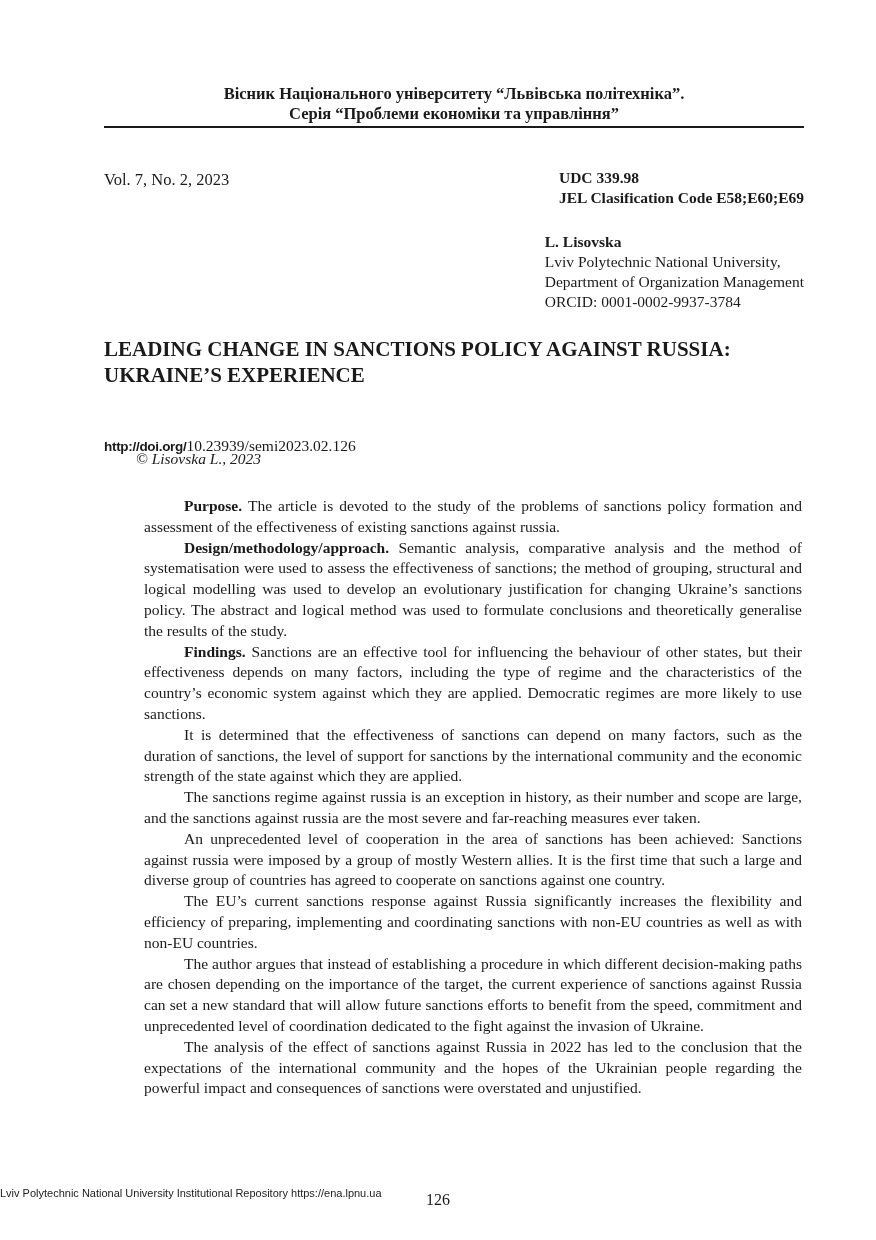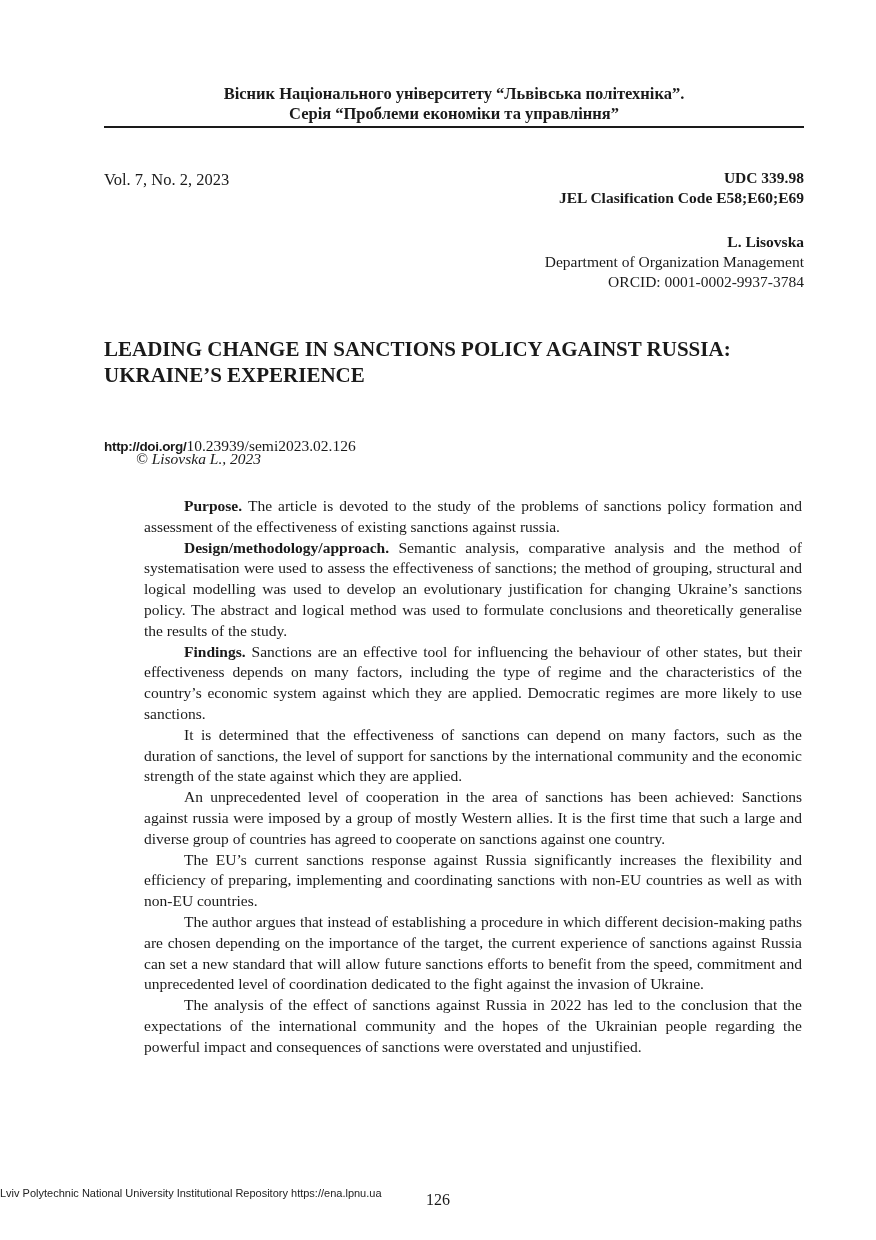"UDC 339.98" .meta { text-align: right -> none }
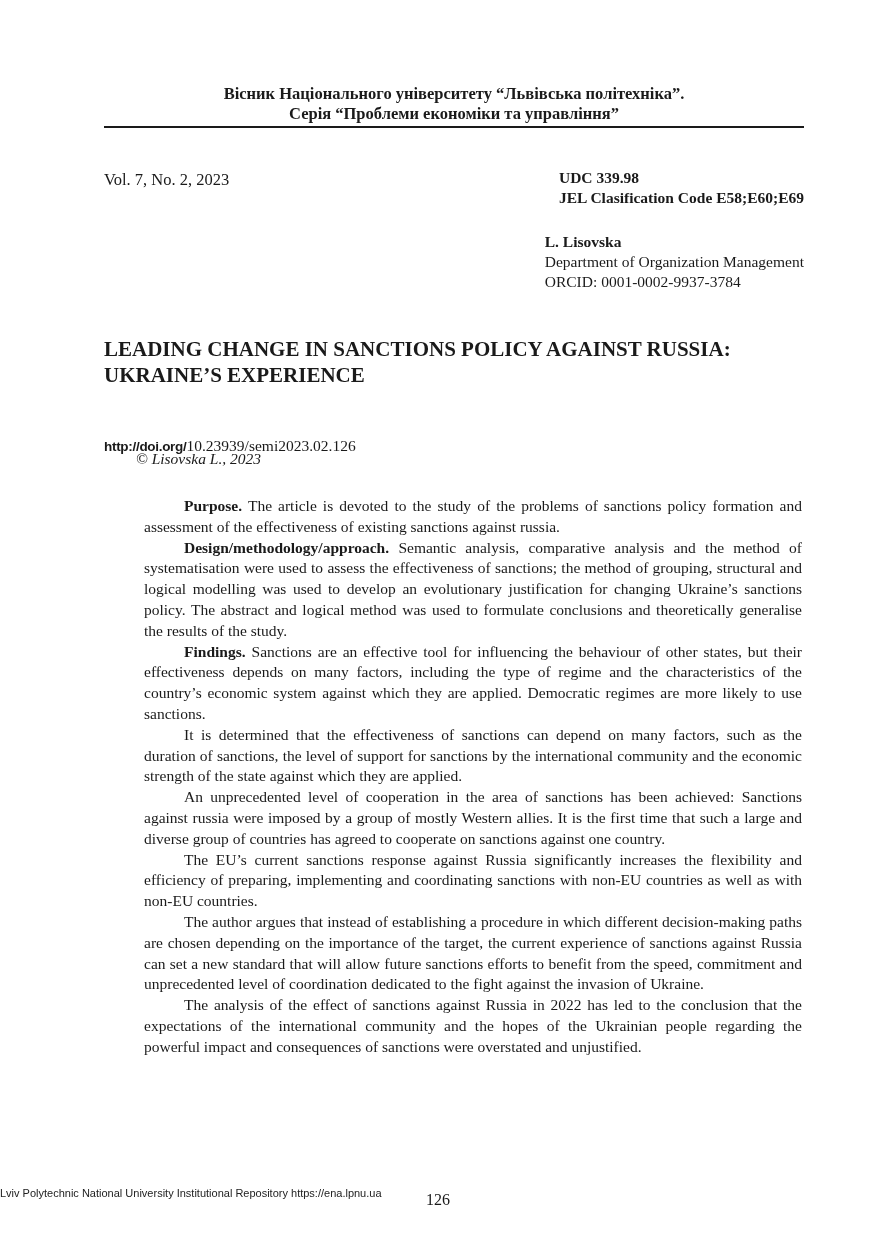"Lviv Polytechnic National University," div { html: none -> <div>Lviv Polytechnic National University,</div> }
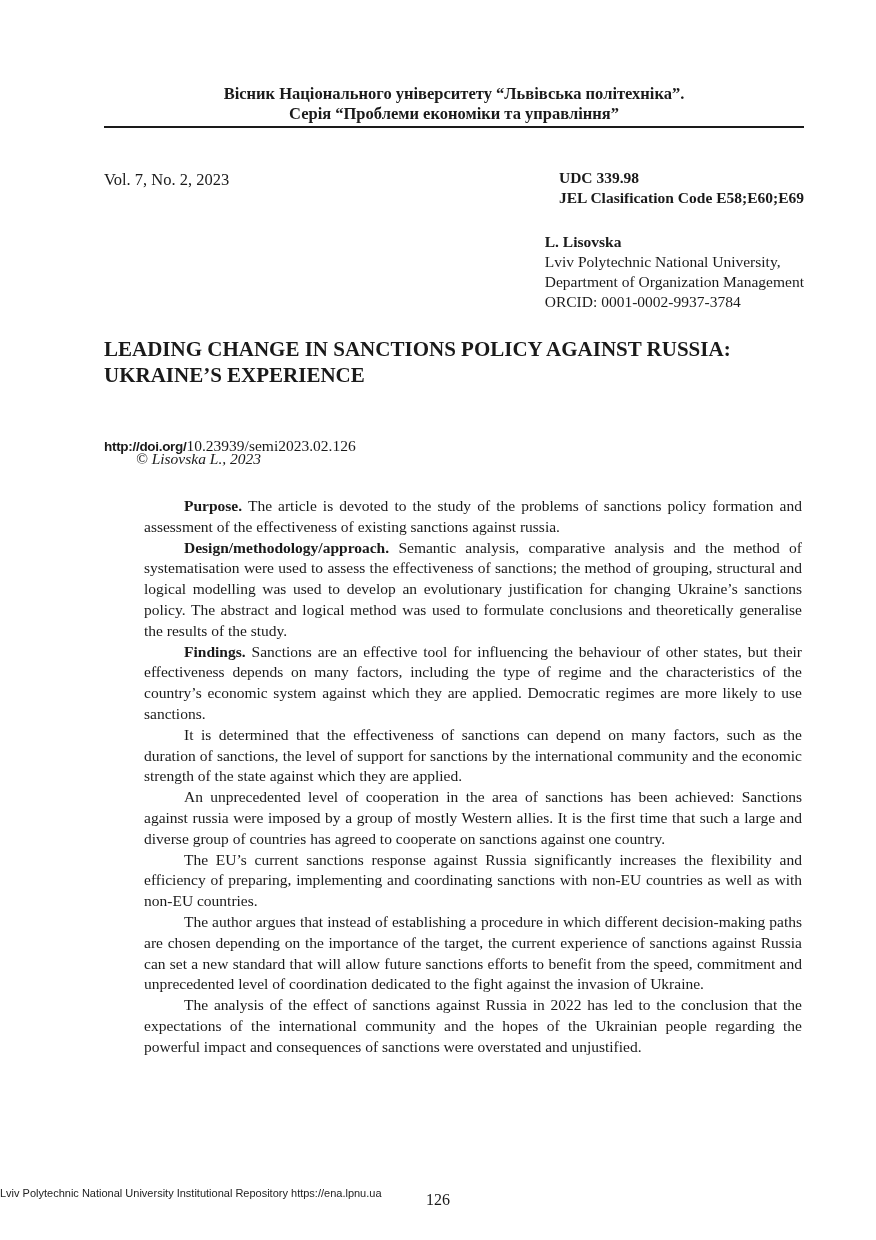"The sanctions regime against russia" p { html: none -> <p><span>The sanctions regime against russia is an exception in history, as their number and scope are large, and the sanctions against russia are the most severe and far-reaching measures ever taken.</span></p> }
